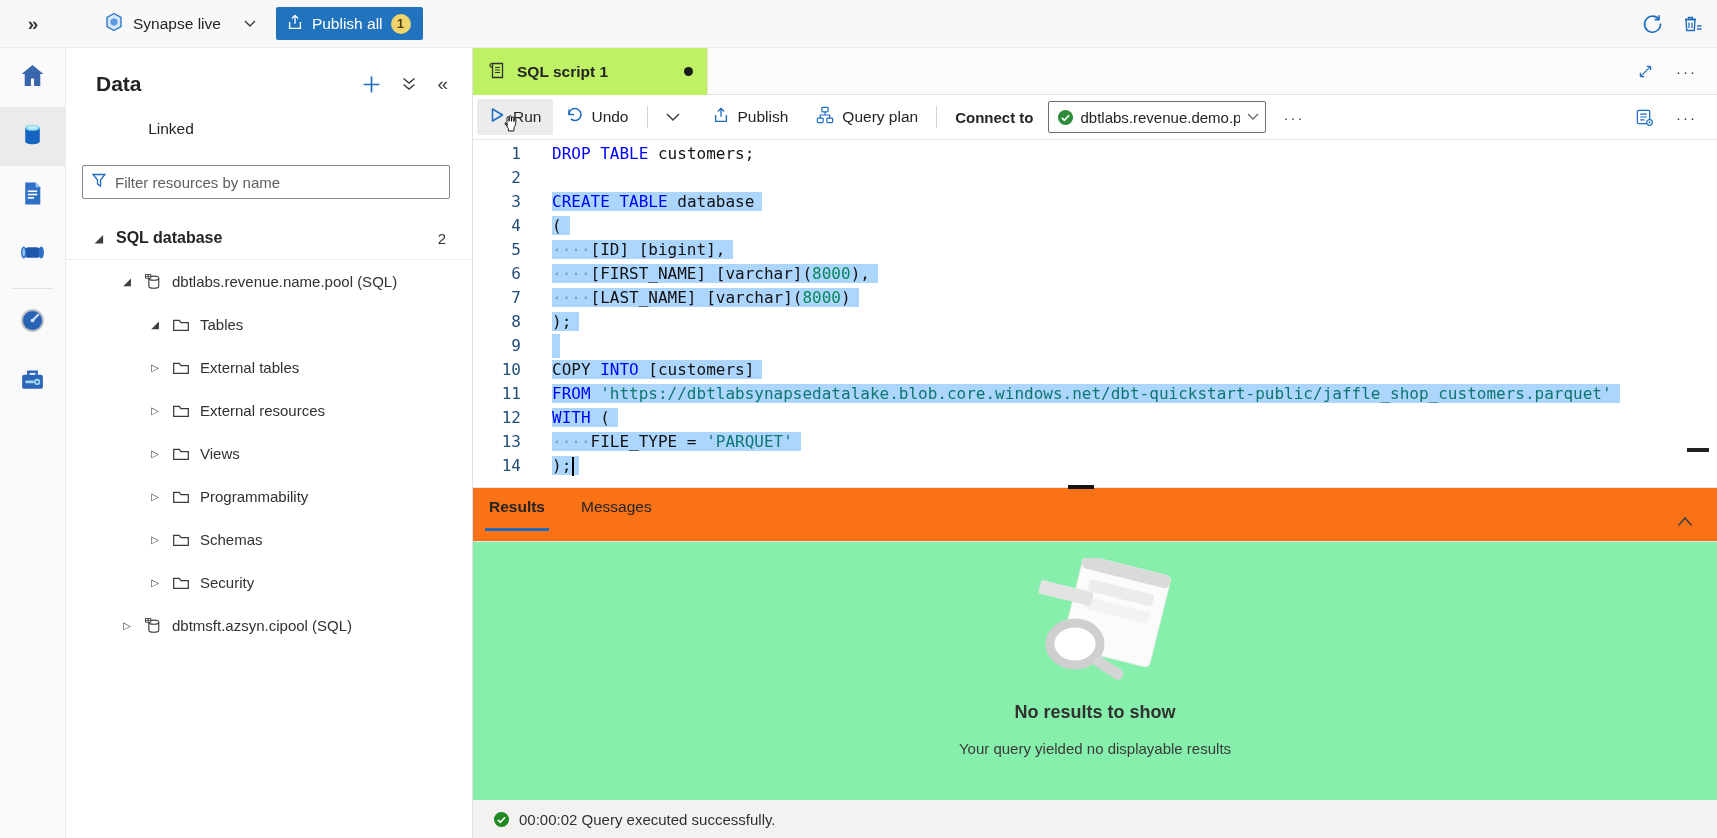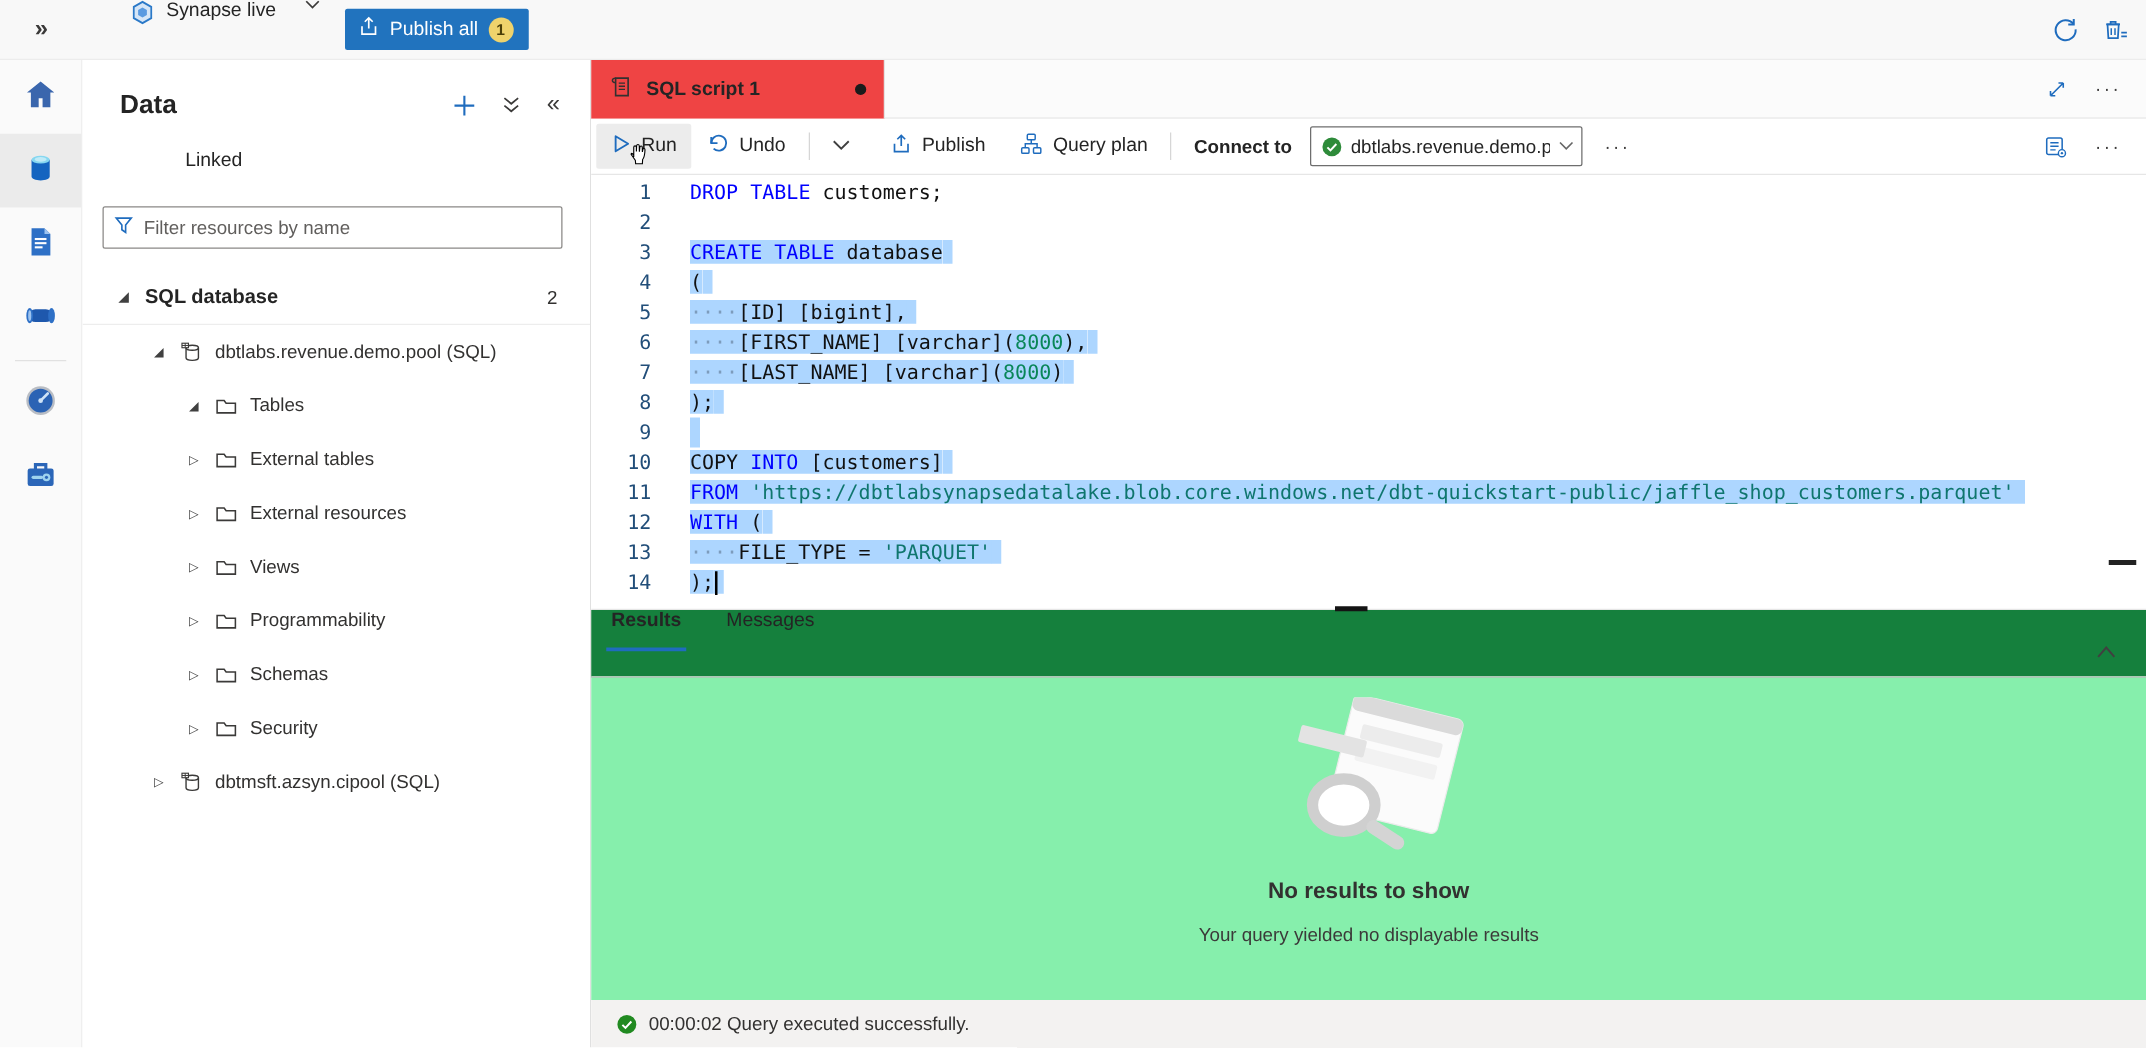"Synapse live" .tb-item { align-items: flex-start -> center }
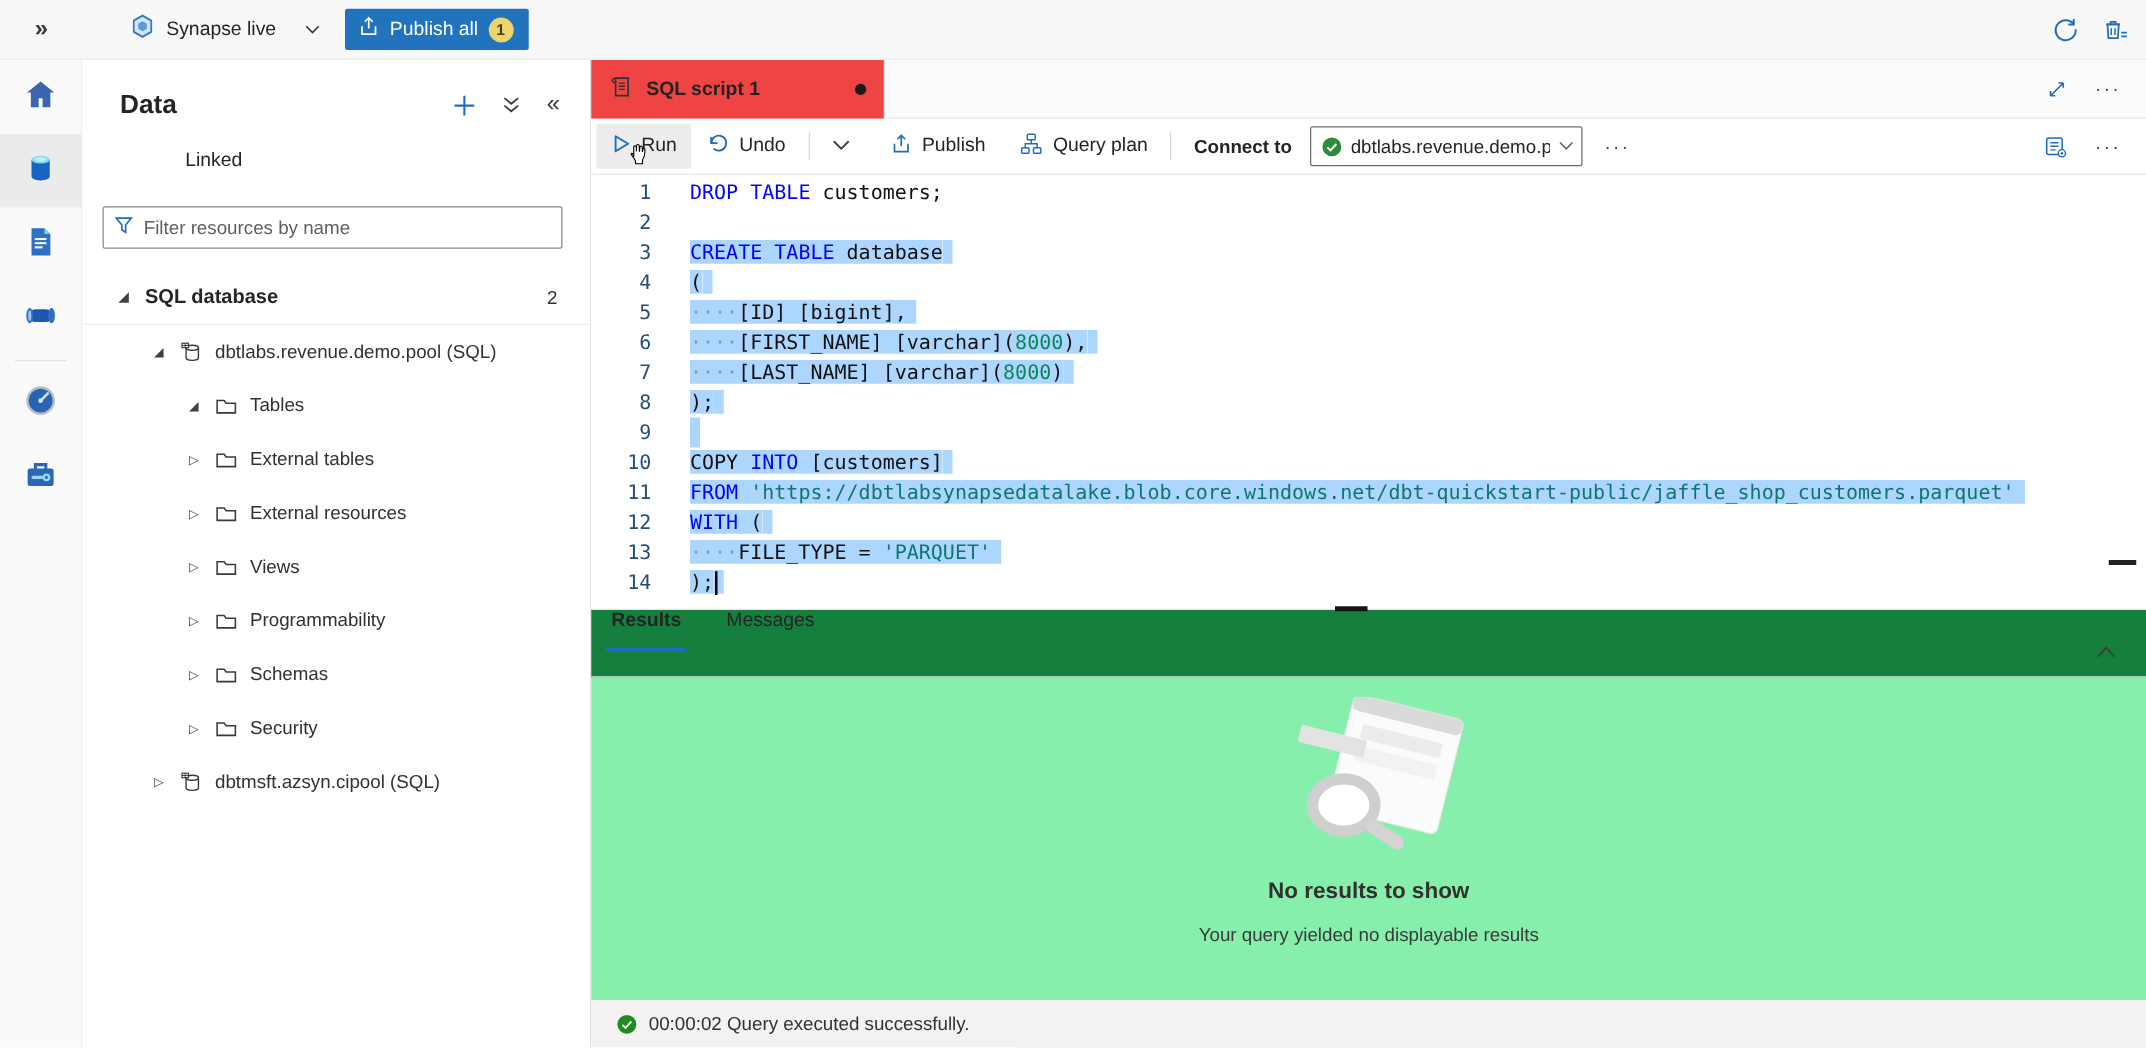"SQL script 1" .doc-tab { background: #ef4444 -> #bef264 }
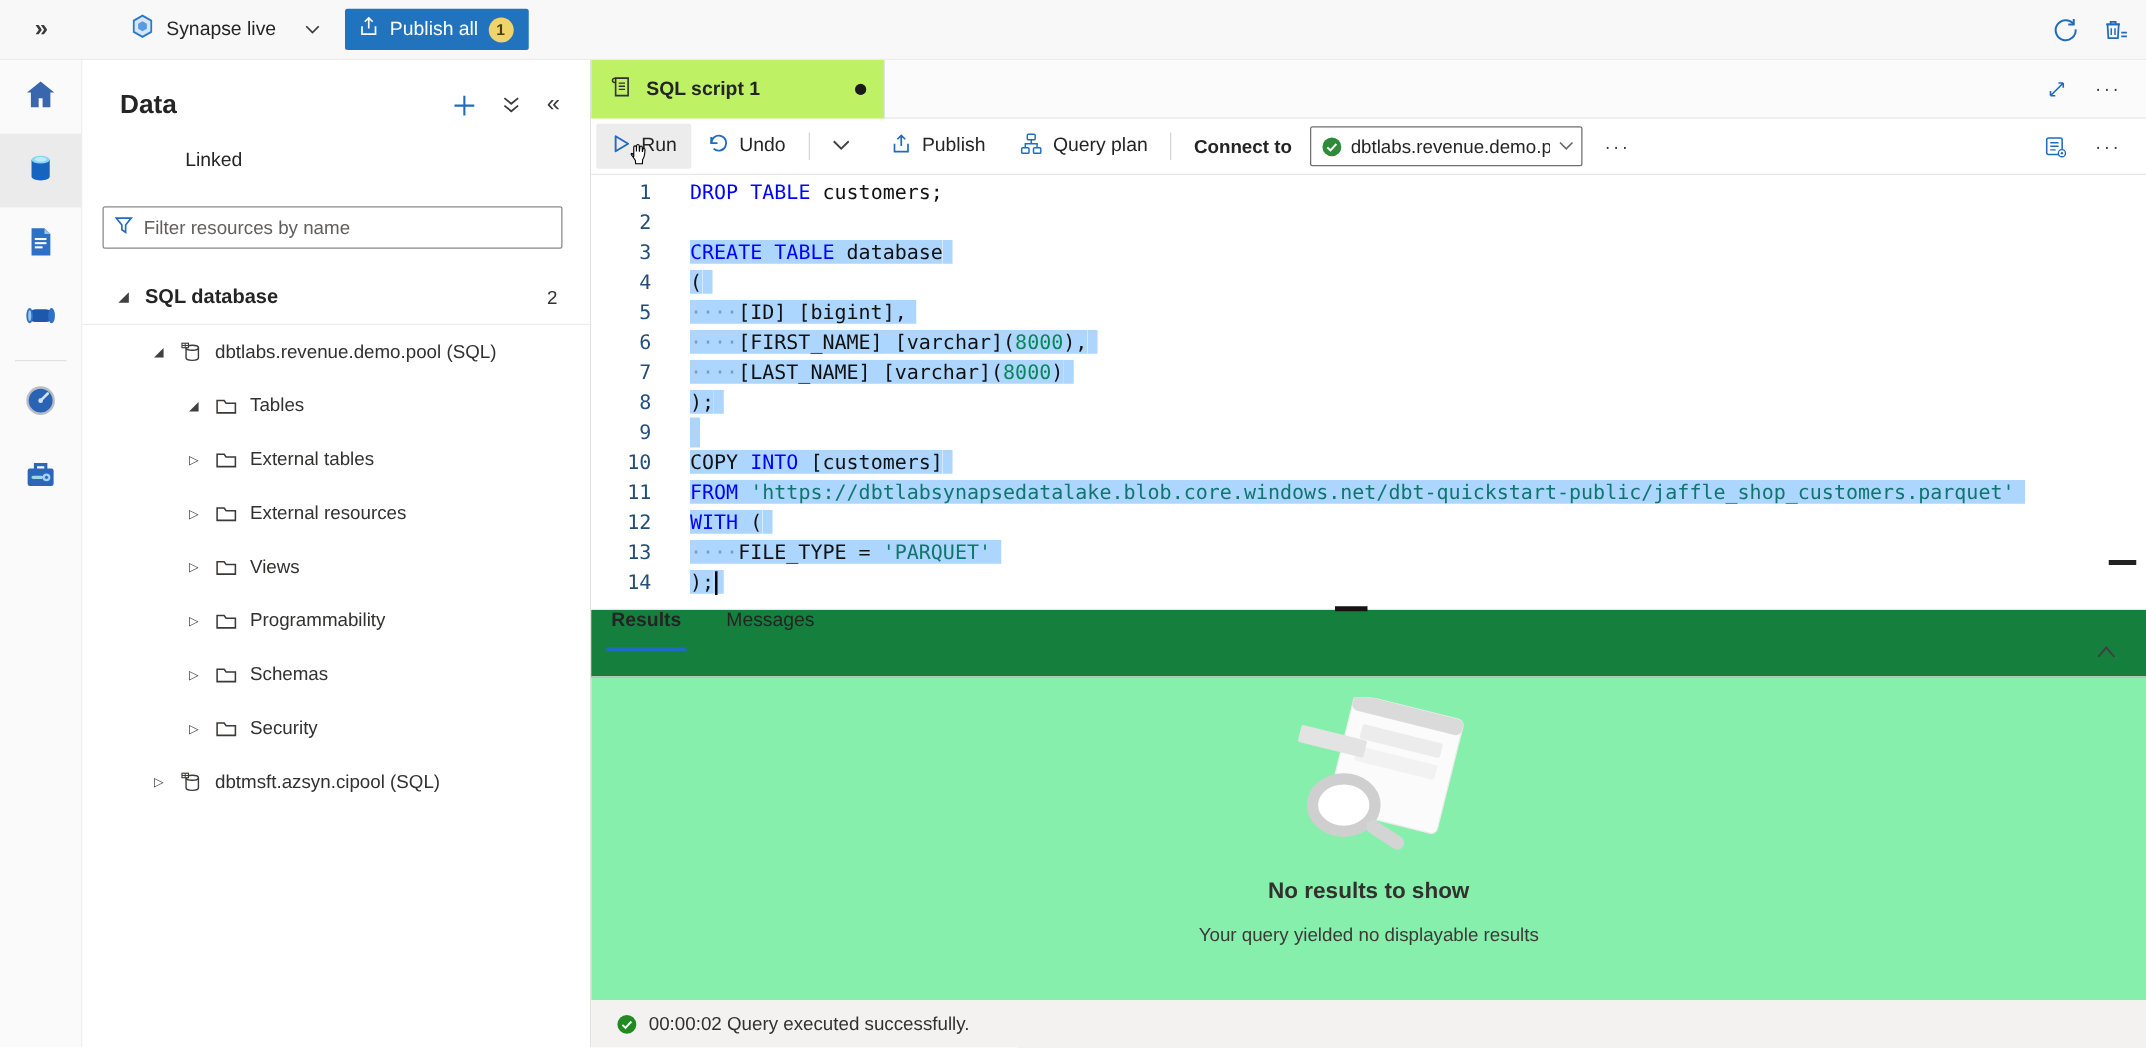"dbtlabs.revenue.demo.pool (SQL)" span.node-label { text: dbtlabs.revenue.demo.pool -> dbtlabs.revenue.name.pool }
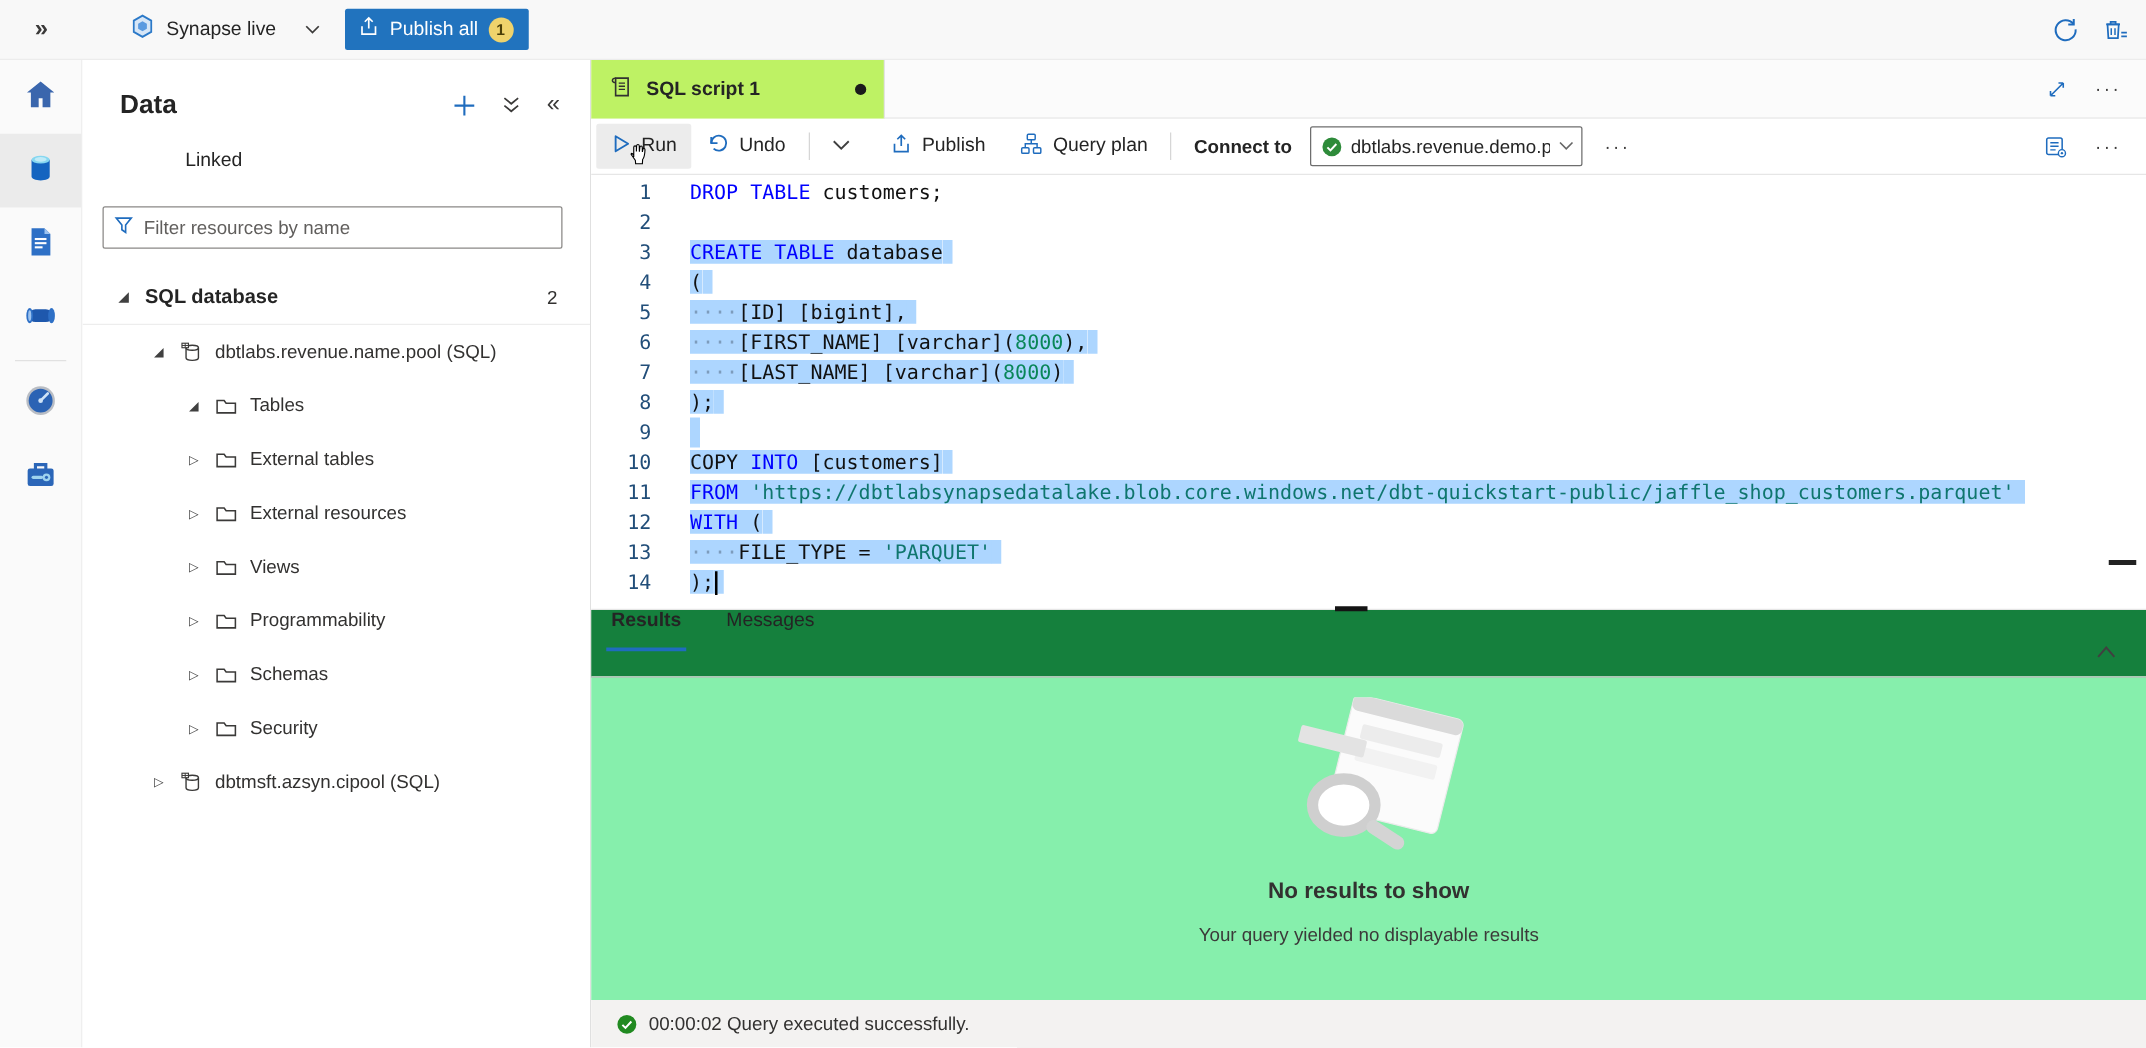"Results" .results-tabs { align-items: flex-start -> center; background: #15803d -> #f97316 }
